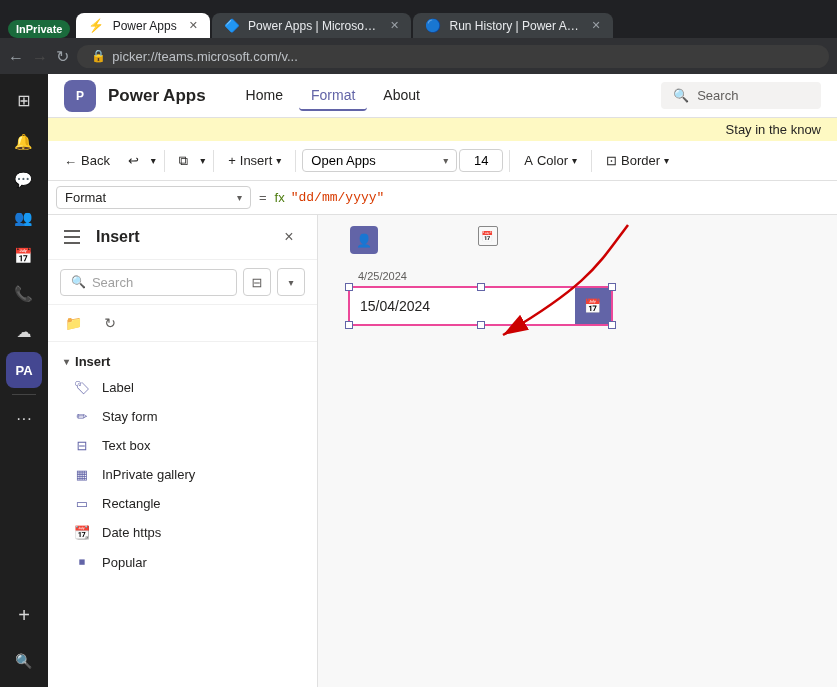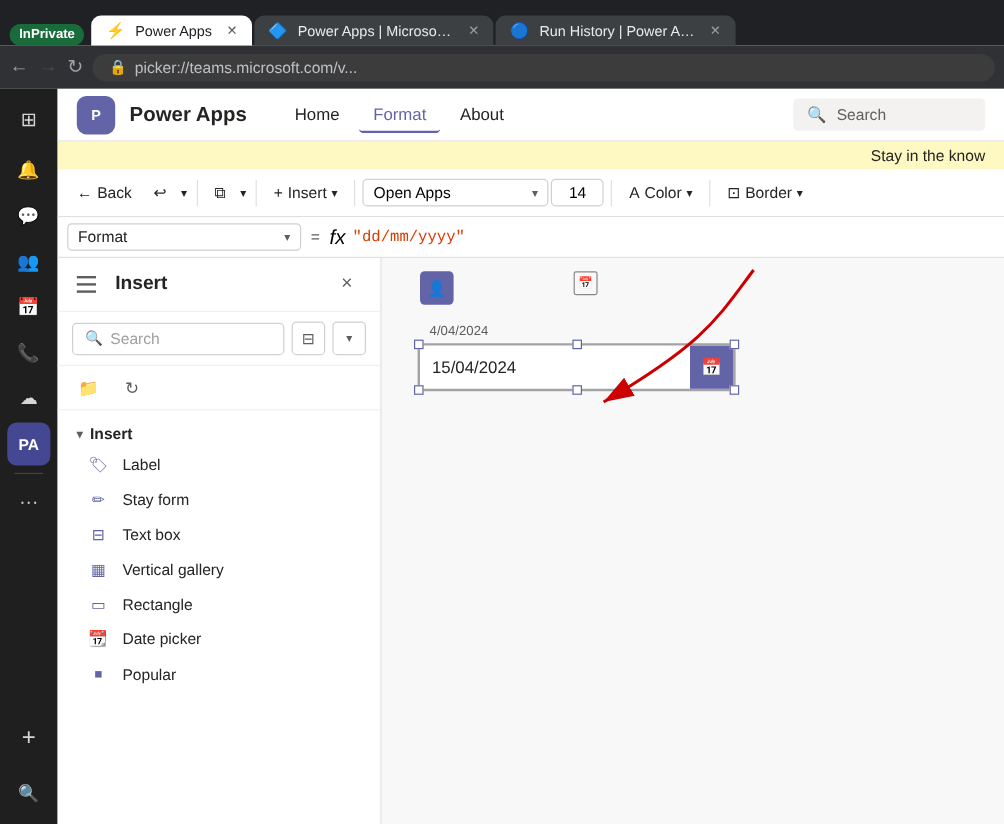"fx" span { color: #000000 -> #4d7c0f; font-size: 17px -> 13px; font-style: italic -> none }
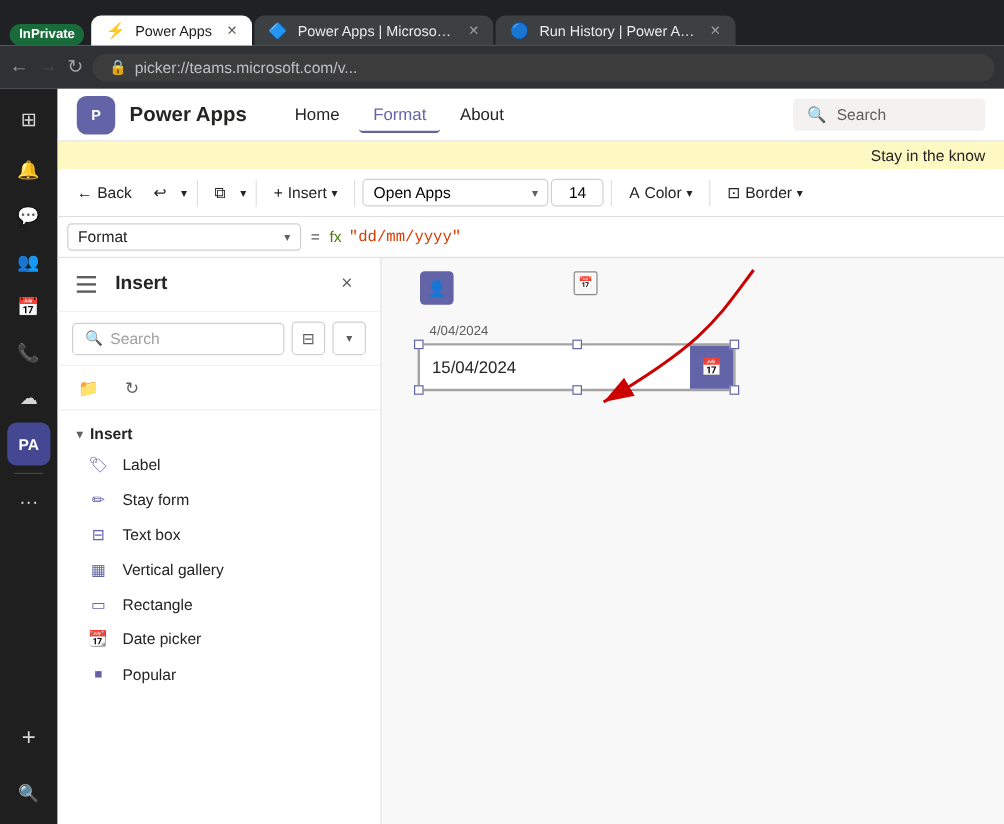"4/04/2024" div { text: 4/04/2024 -> 4/25/2024 }
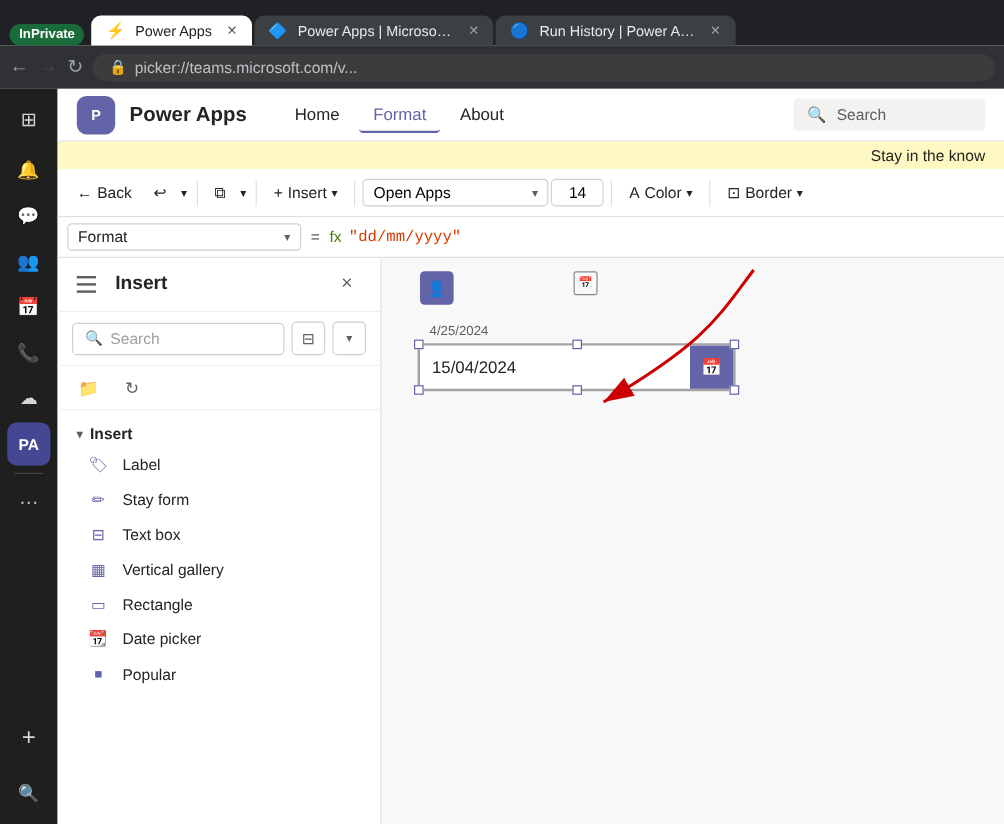"15/04/2024" div { border: 2px solid #a3a3a3 -> 2px solid #ec4899 }
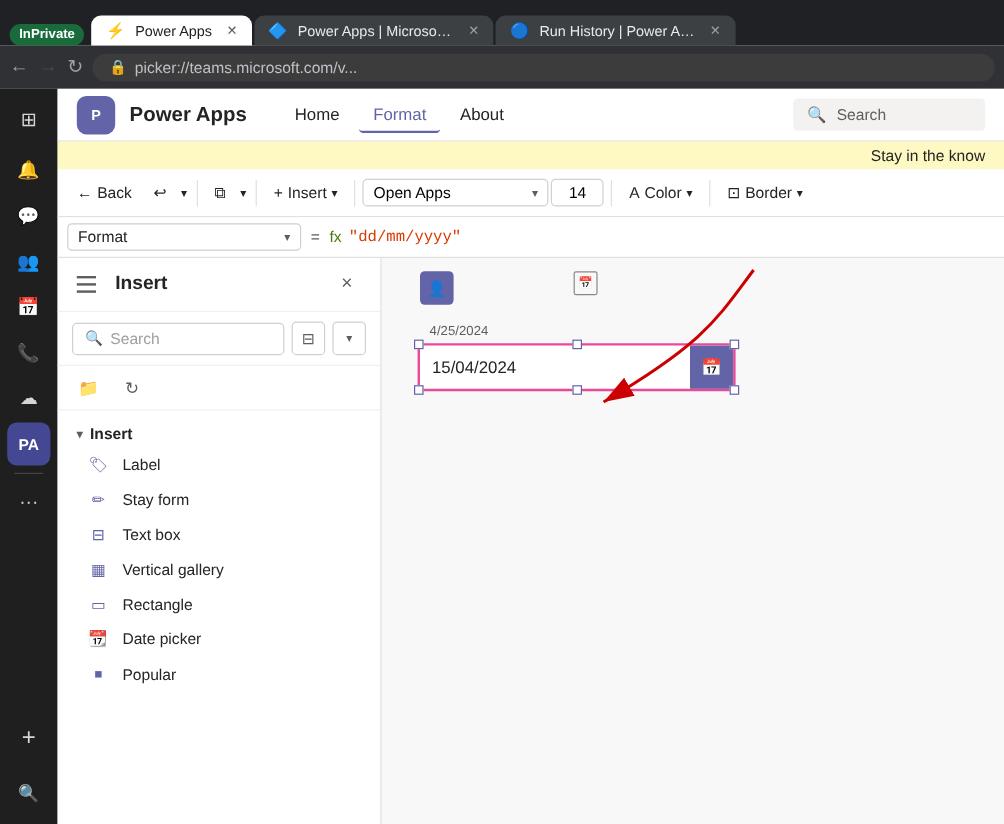"Vertical gallery" span { text: Vertical -> InPrivate }
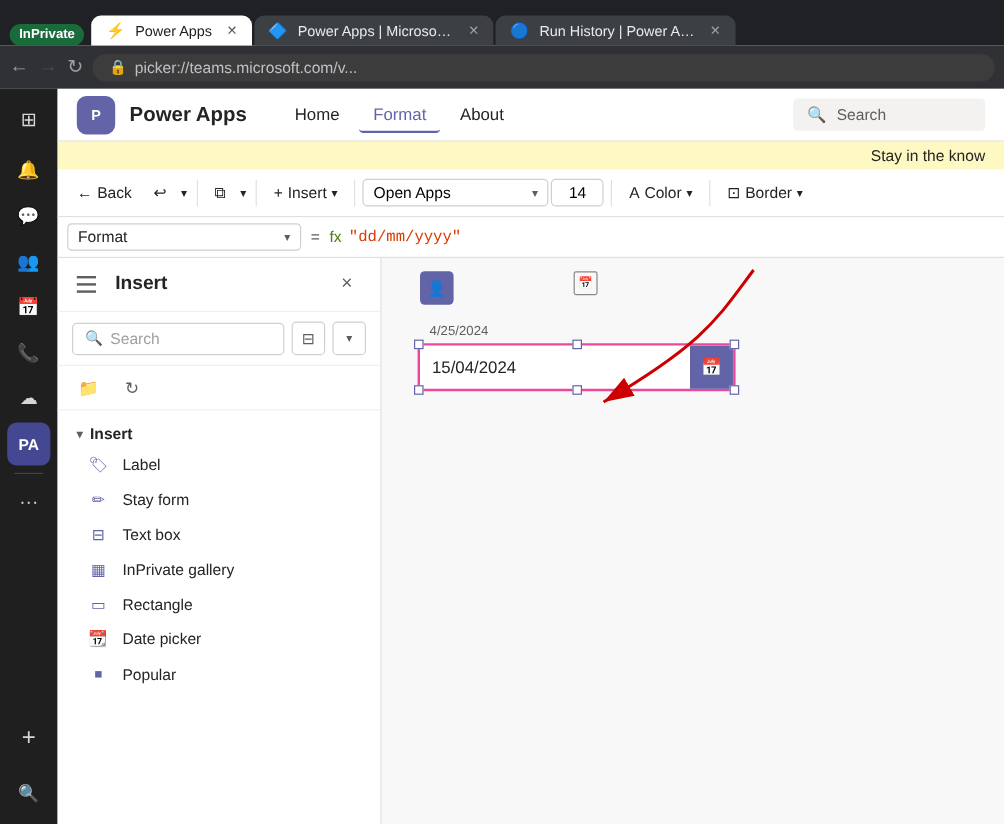"Date picker" span { text: picker -> https }
